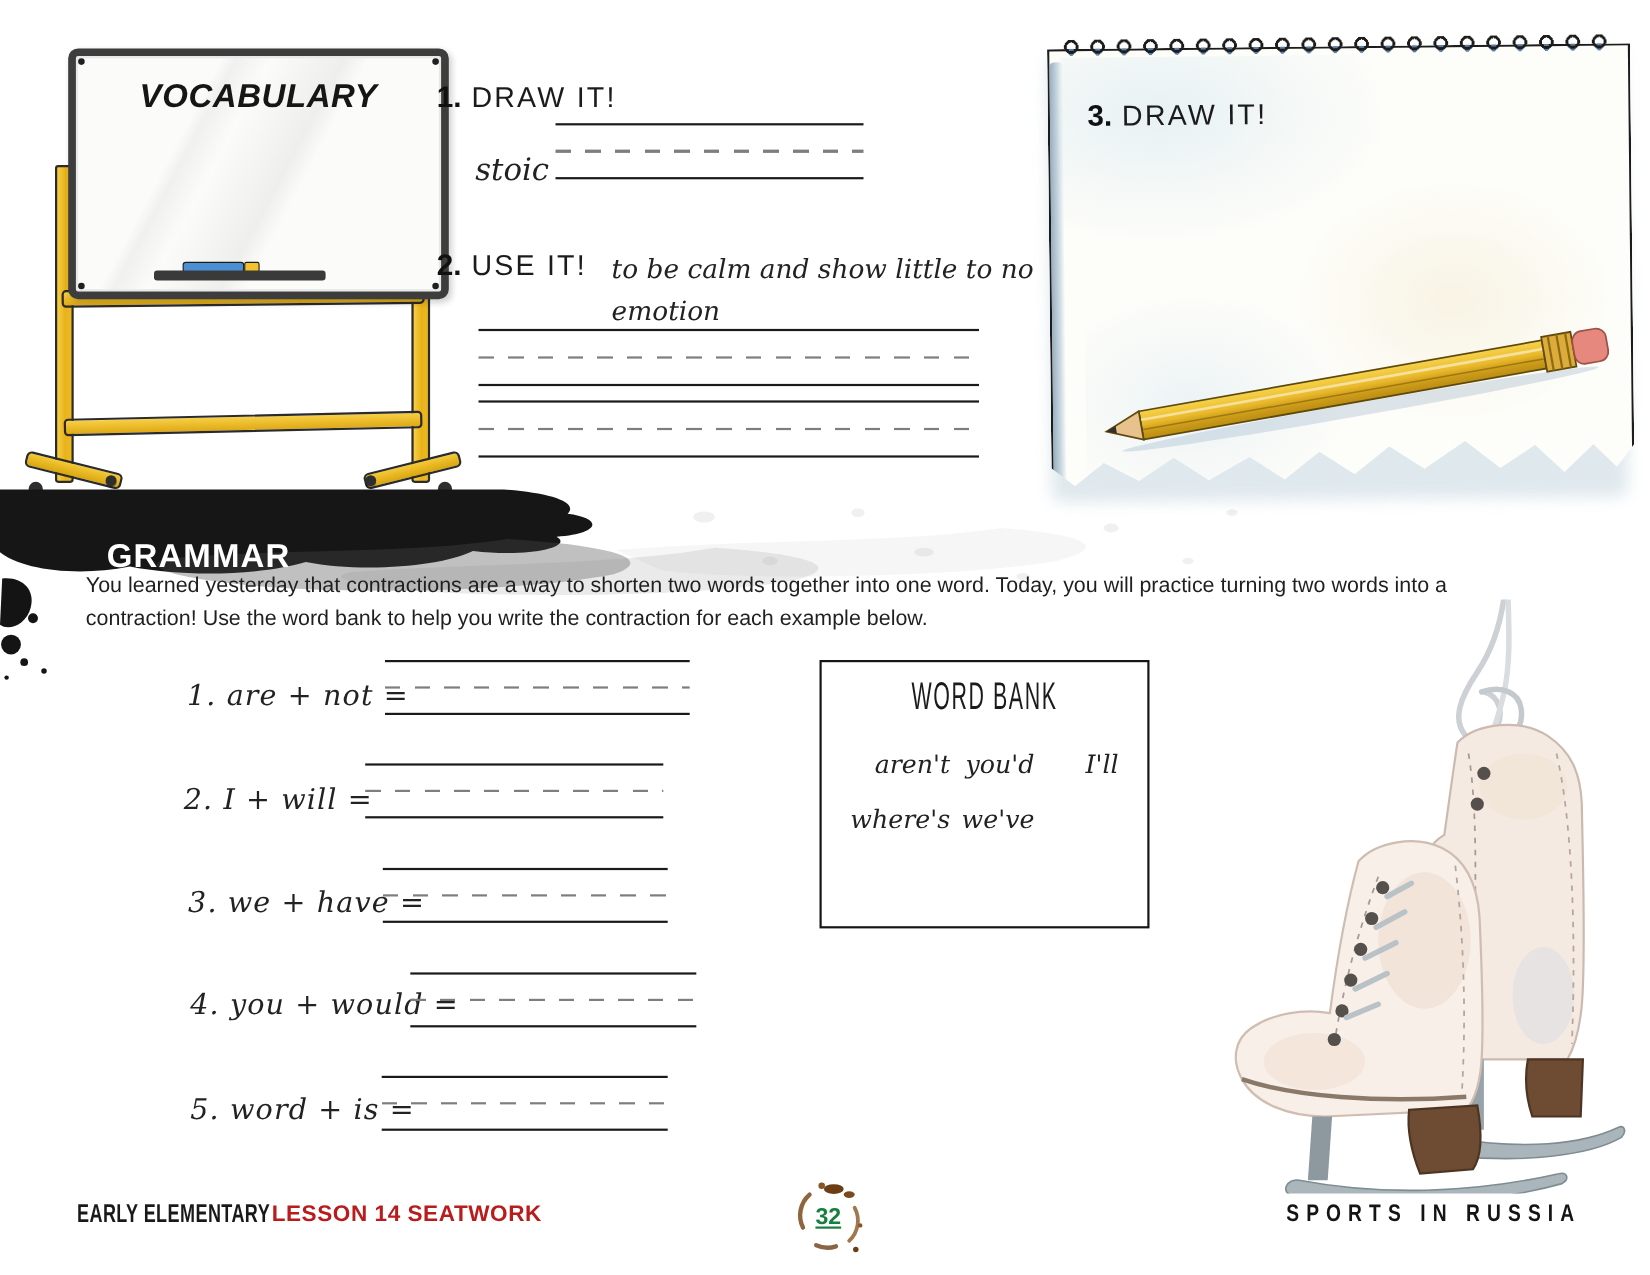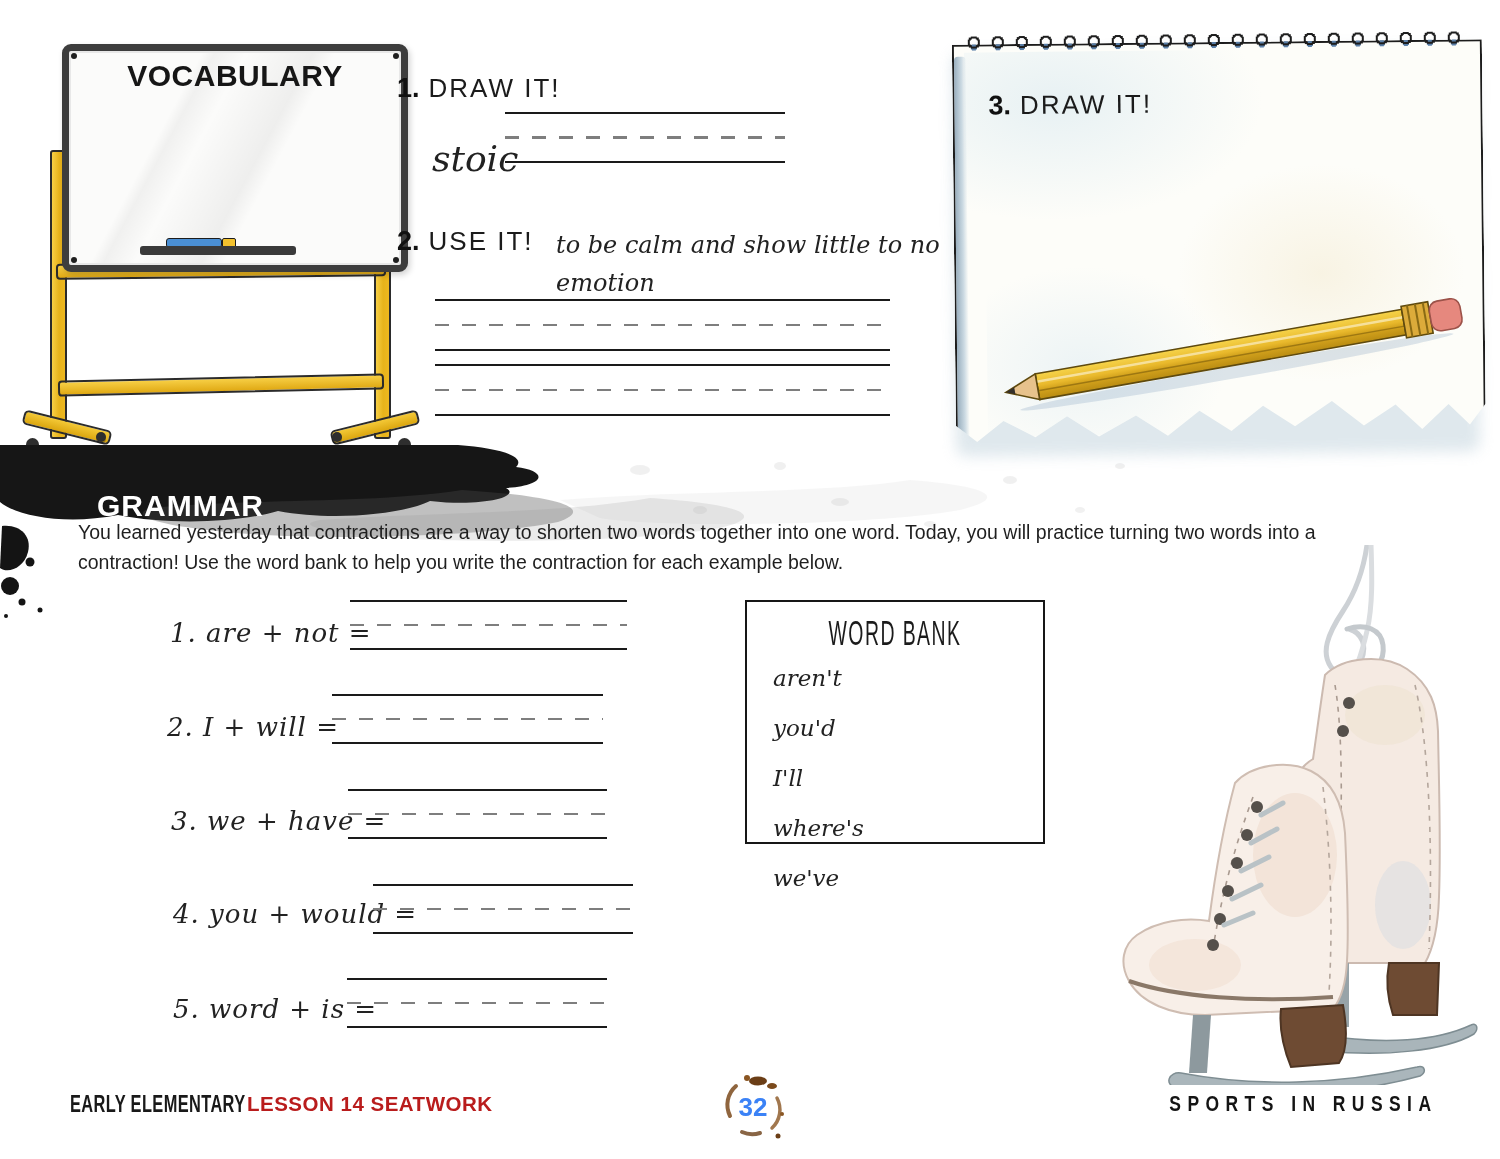"VOCABULARY" .wb-title { font-style: none -> italic; margin-top: 8px -> 20px }
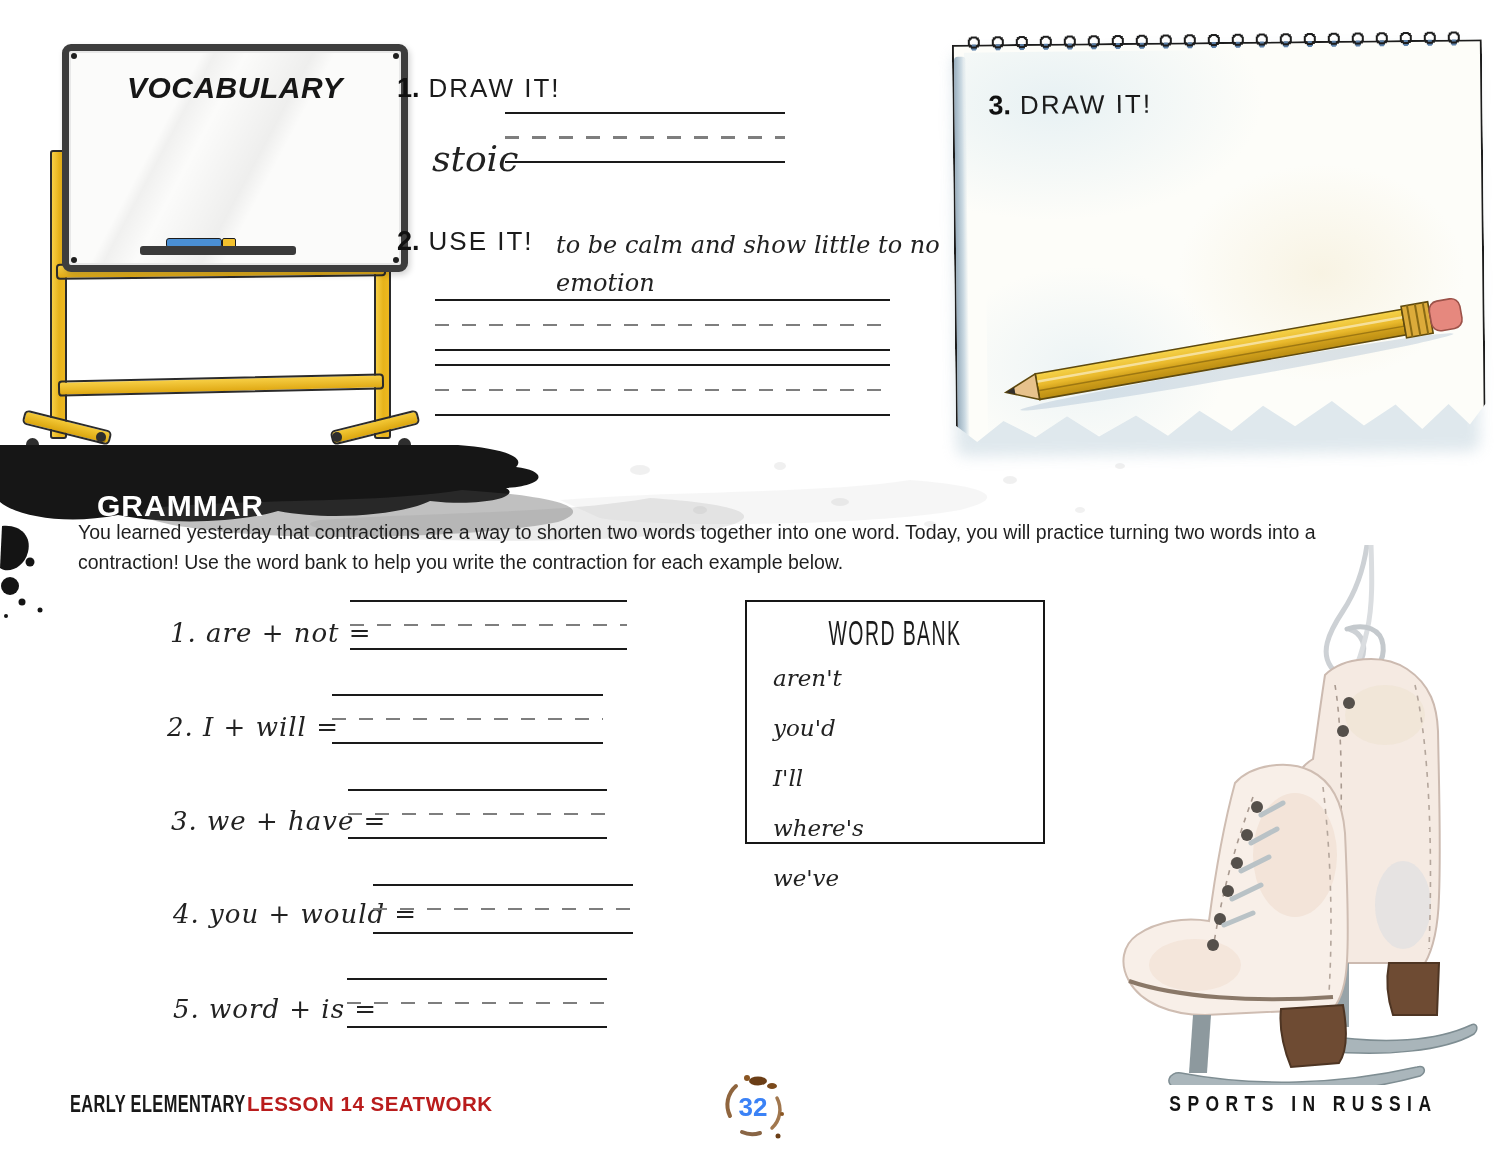"stoic" div.abs { font-size: 36px -> 28px }
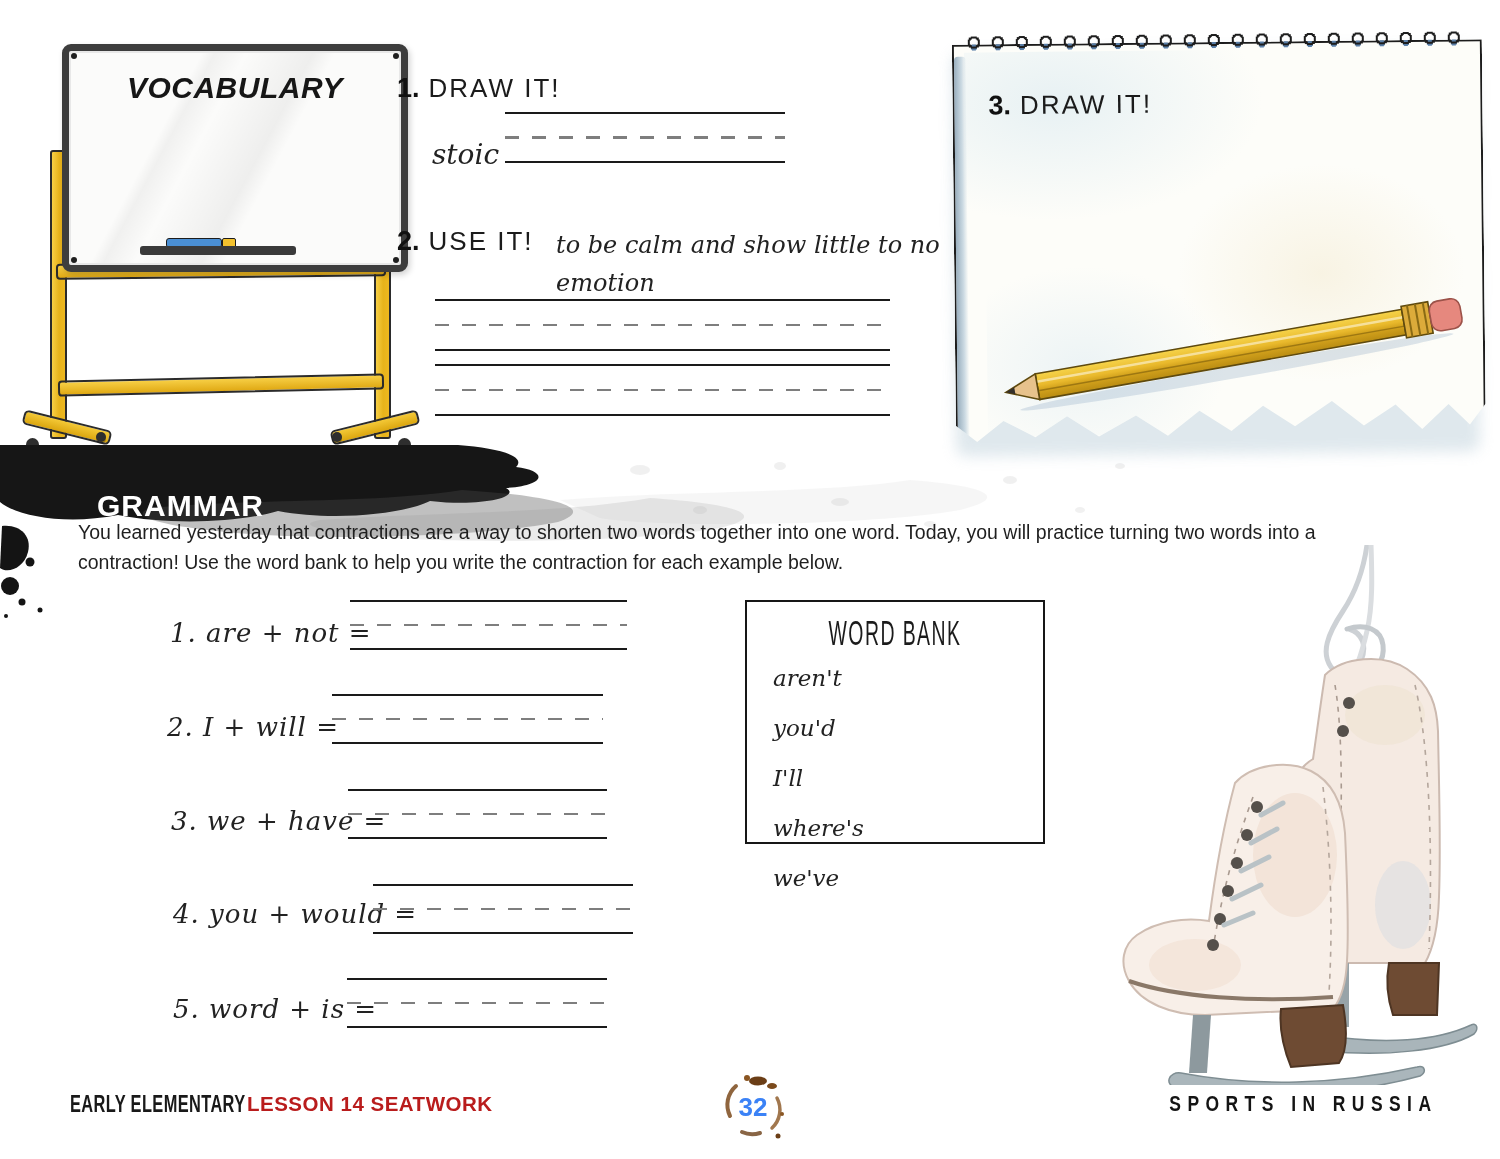"aren't" .wb-words { grid-template-columns: 1fr -> 1fr 1fr 1fr; margin-top: 16px -> 34px; text-align: left -> right }
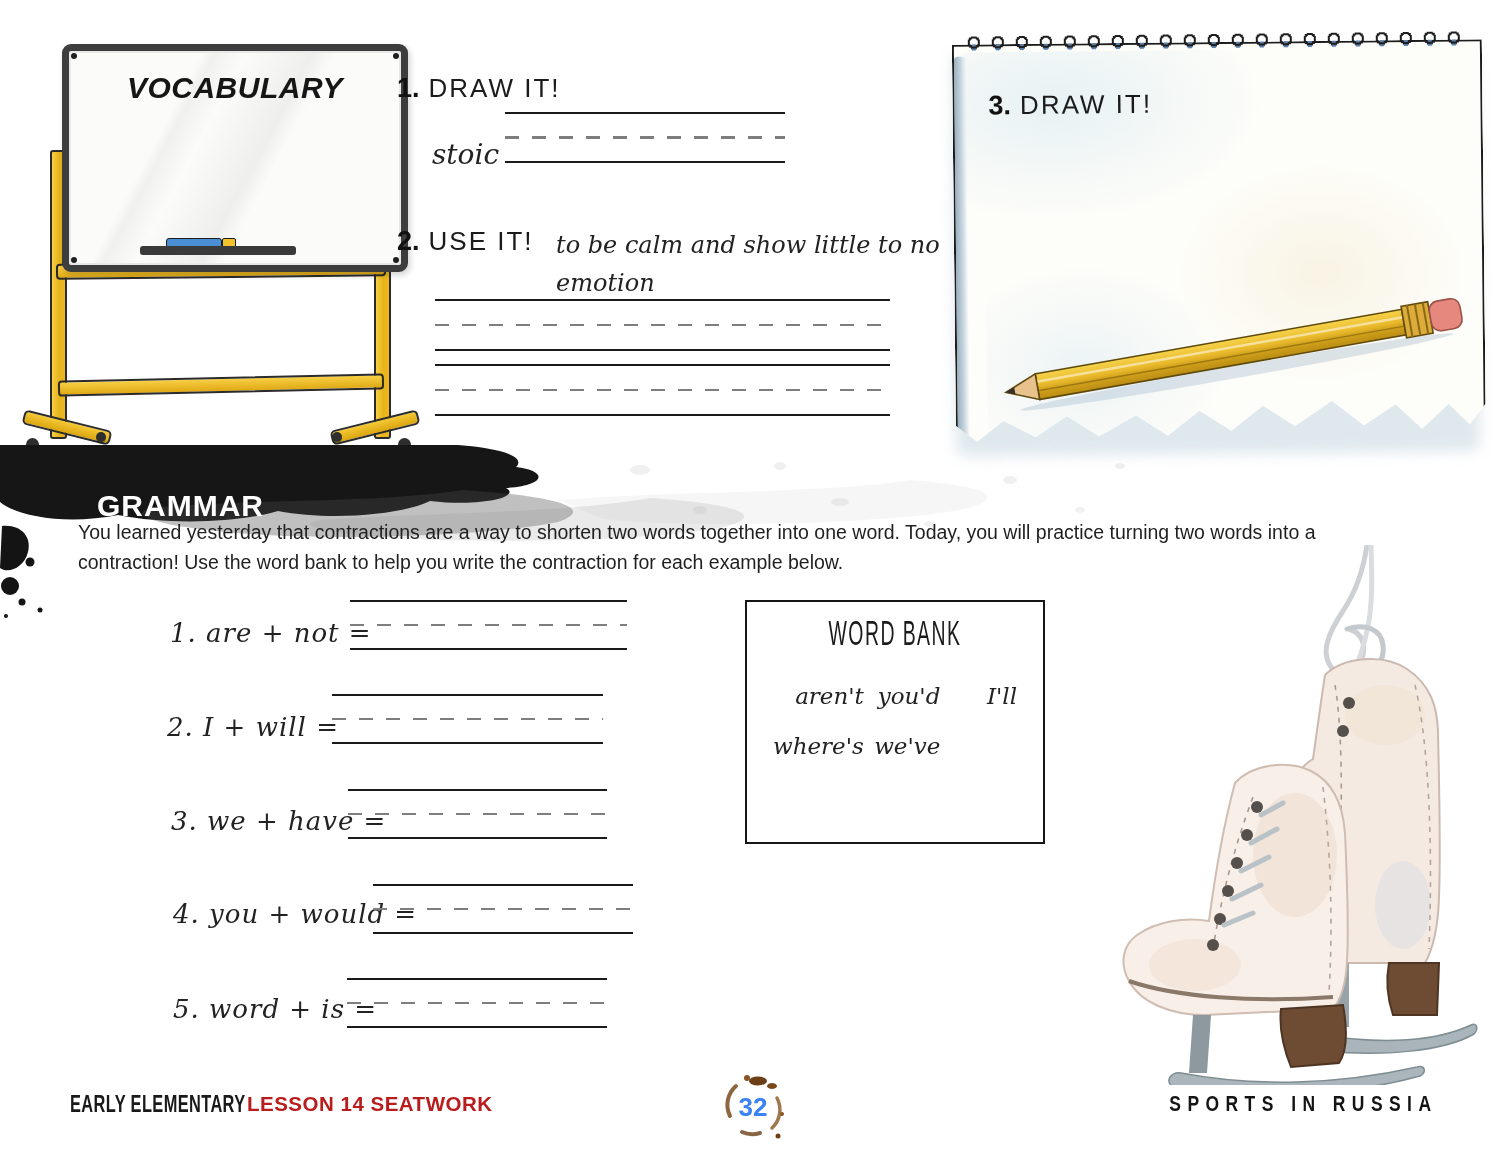"32" .coffee-num { color: #3b82f6 -> #15803d; font-size: 26px -> 21px; text-decoration: none -> underline }
